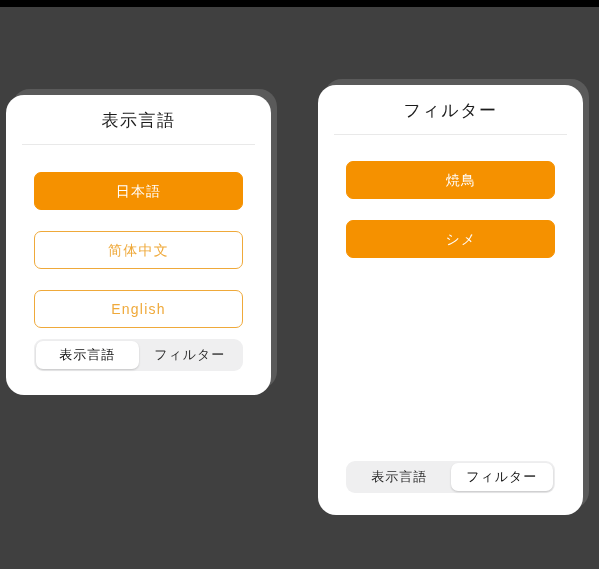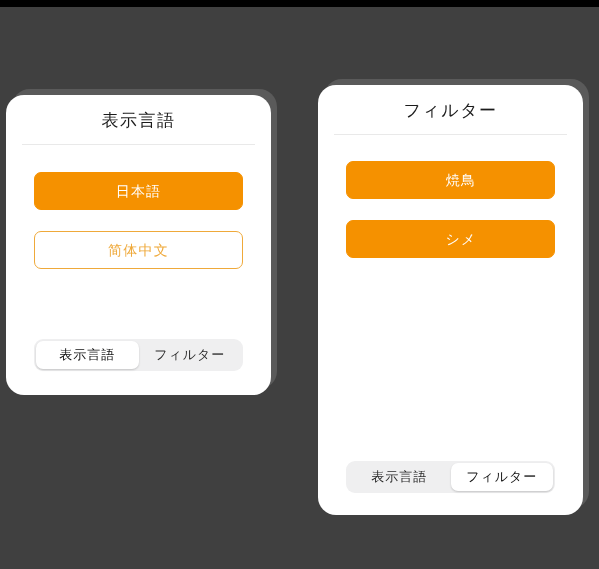"English" button.opt-btn { html: none -> <button>English</button> }
